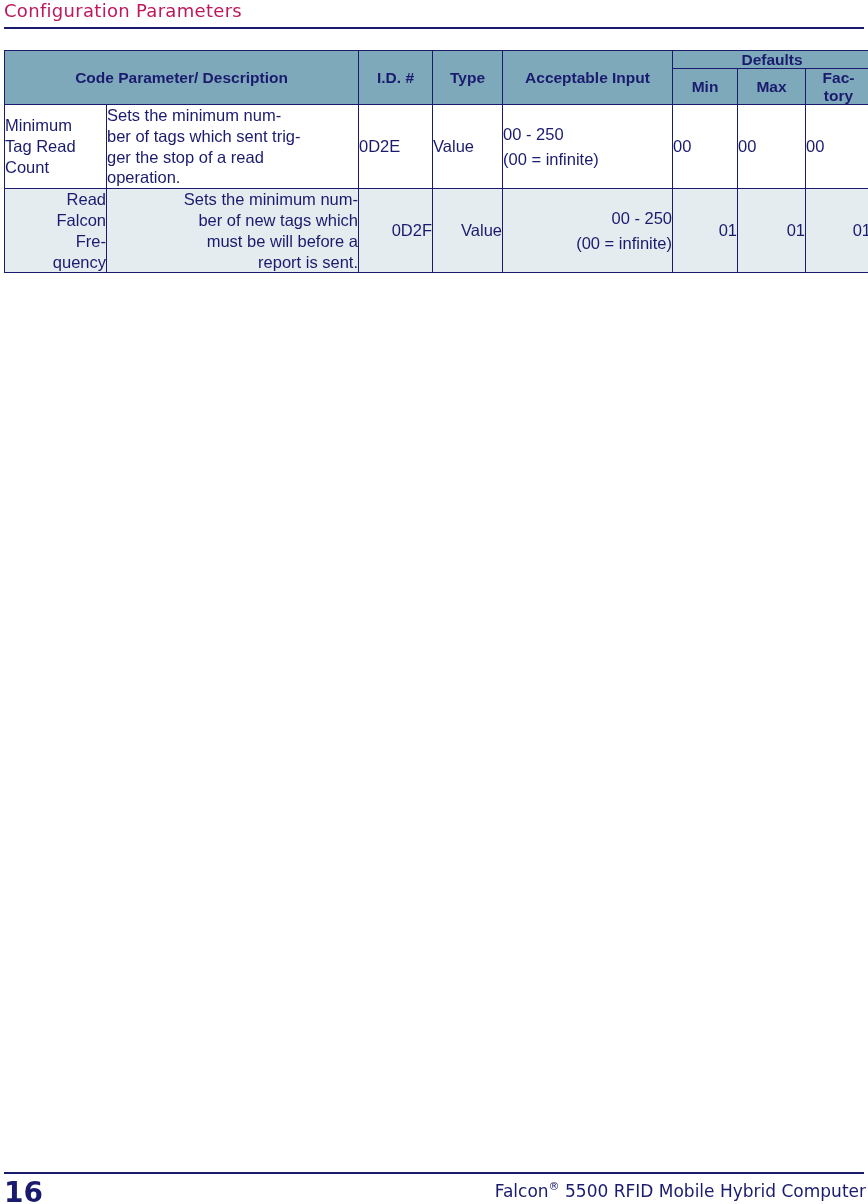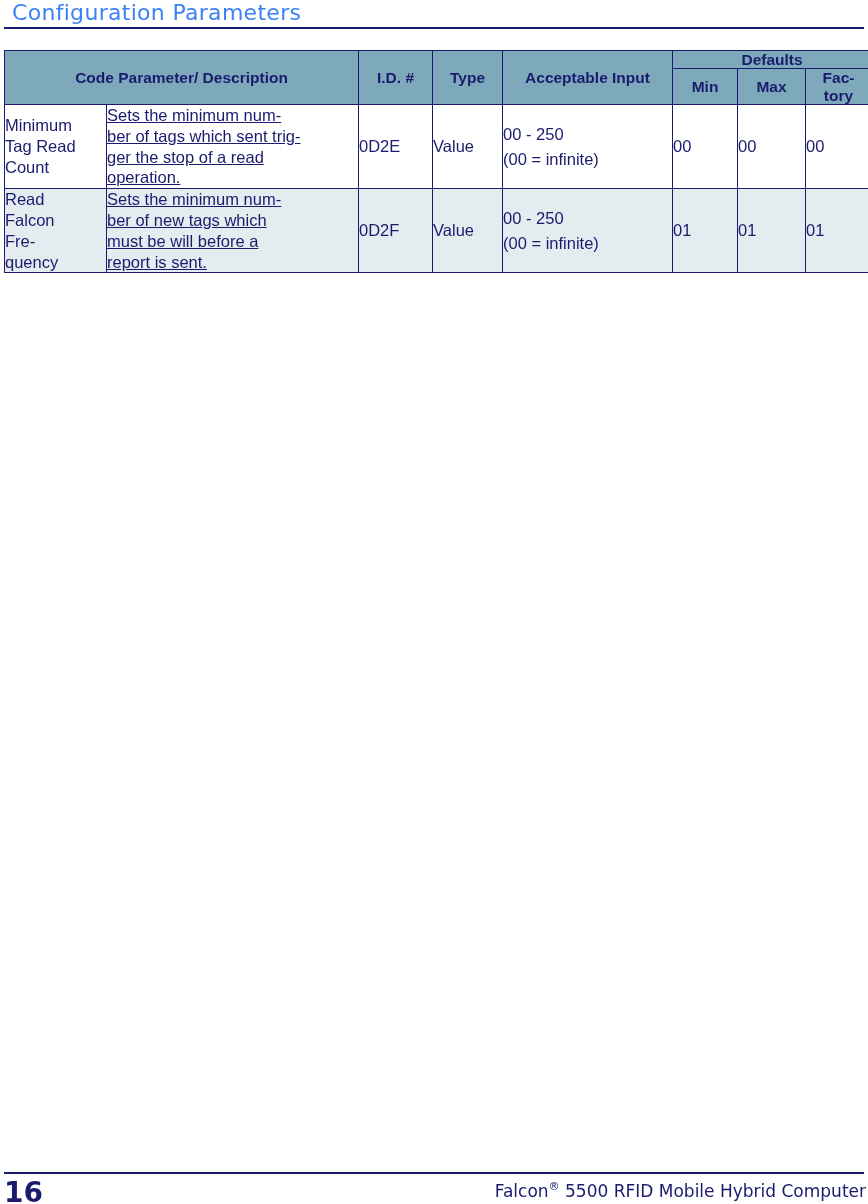"Configuration Parameters" .page-head-title { color: #3b82f6 -> #be185d; font-size: 22px -> 18px; left: 8px -> 0px }
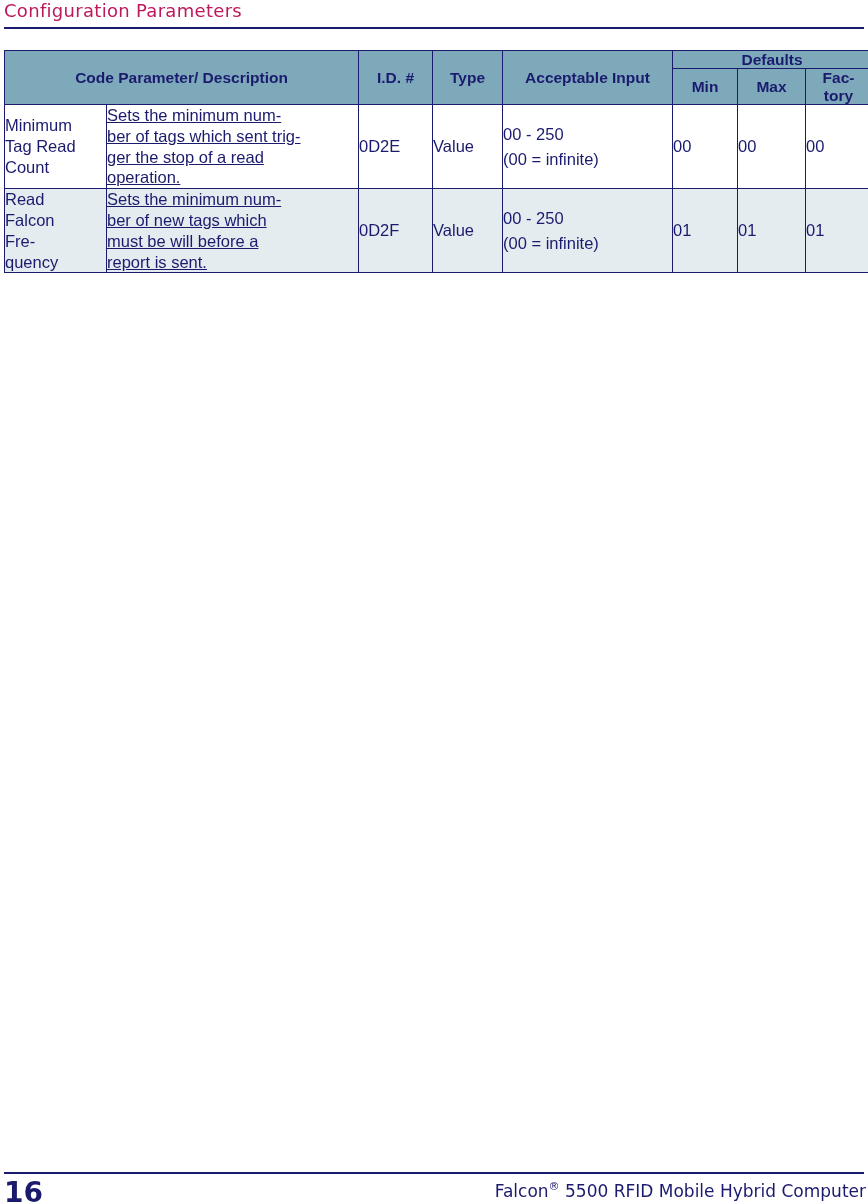"Sets the minimum num-" .cell-desc { text-decoration: underline -> none }
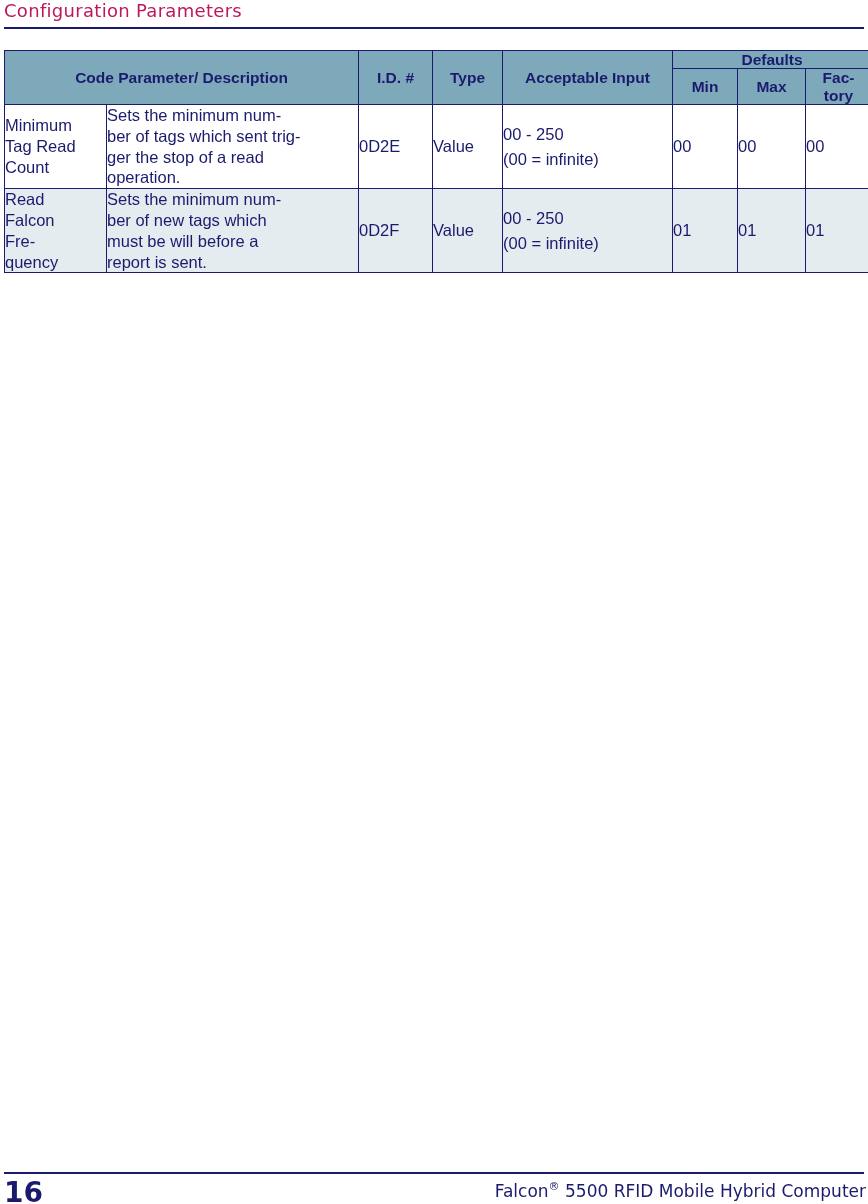"Read" .row-alt .cell { text-align: none -> right }
